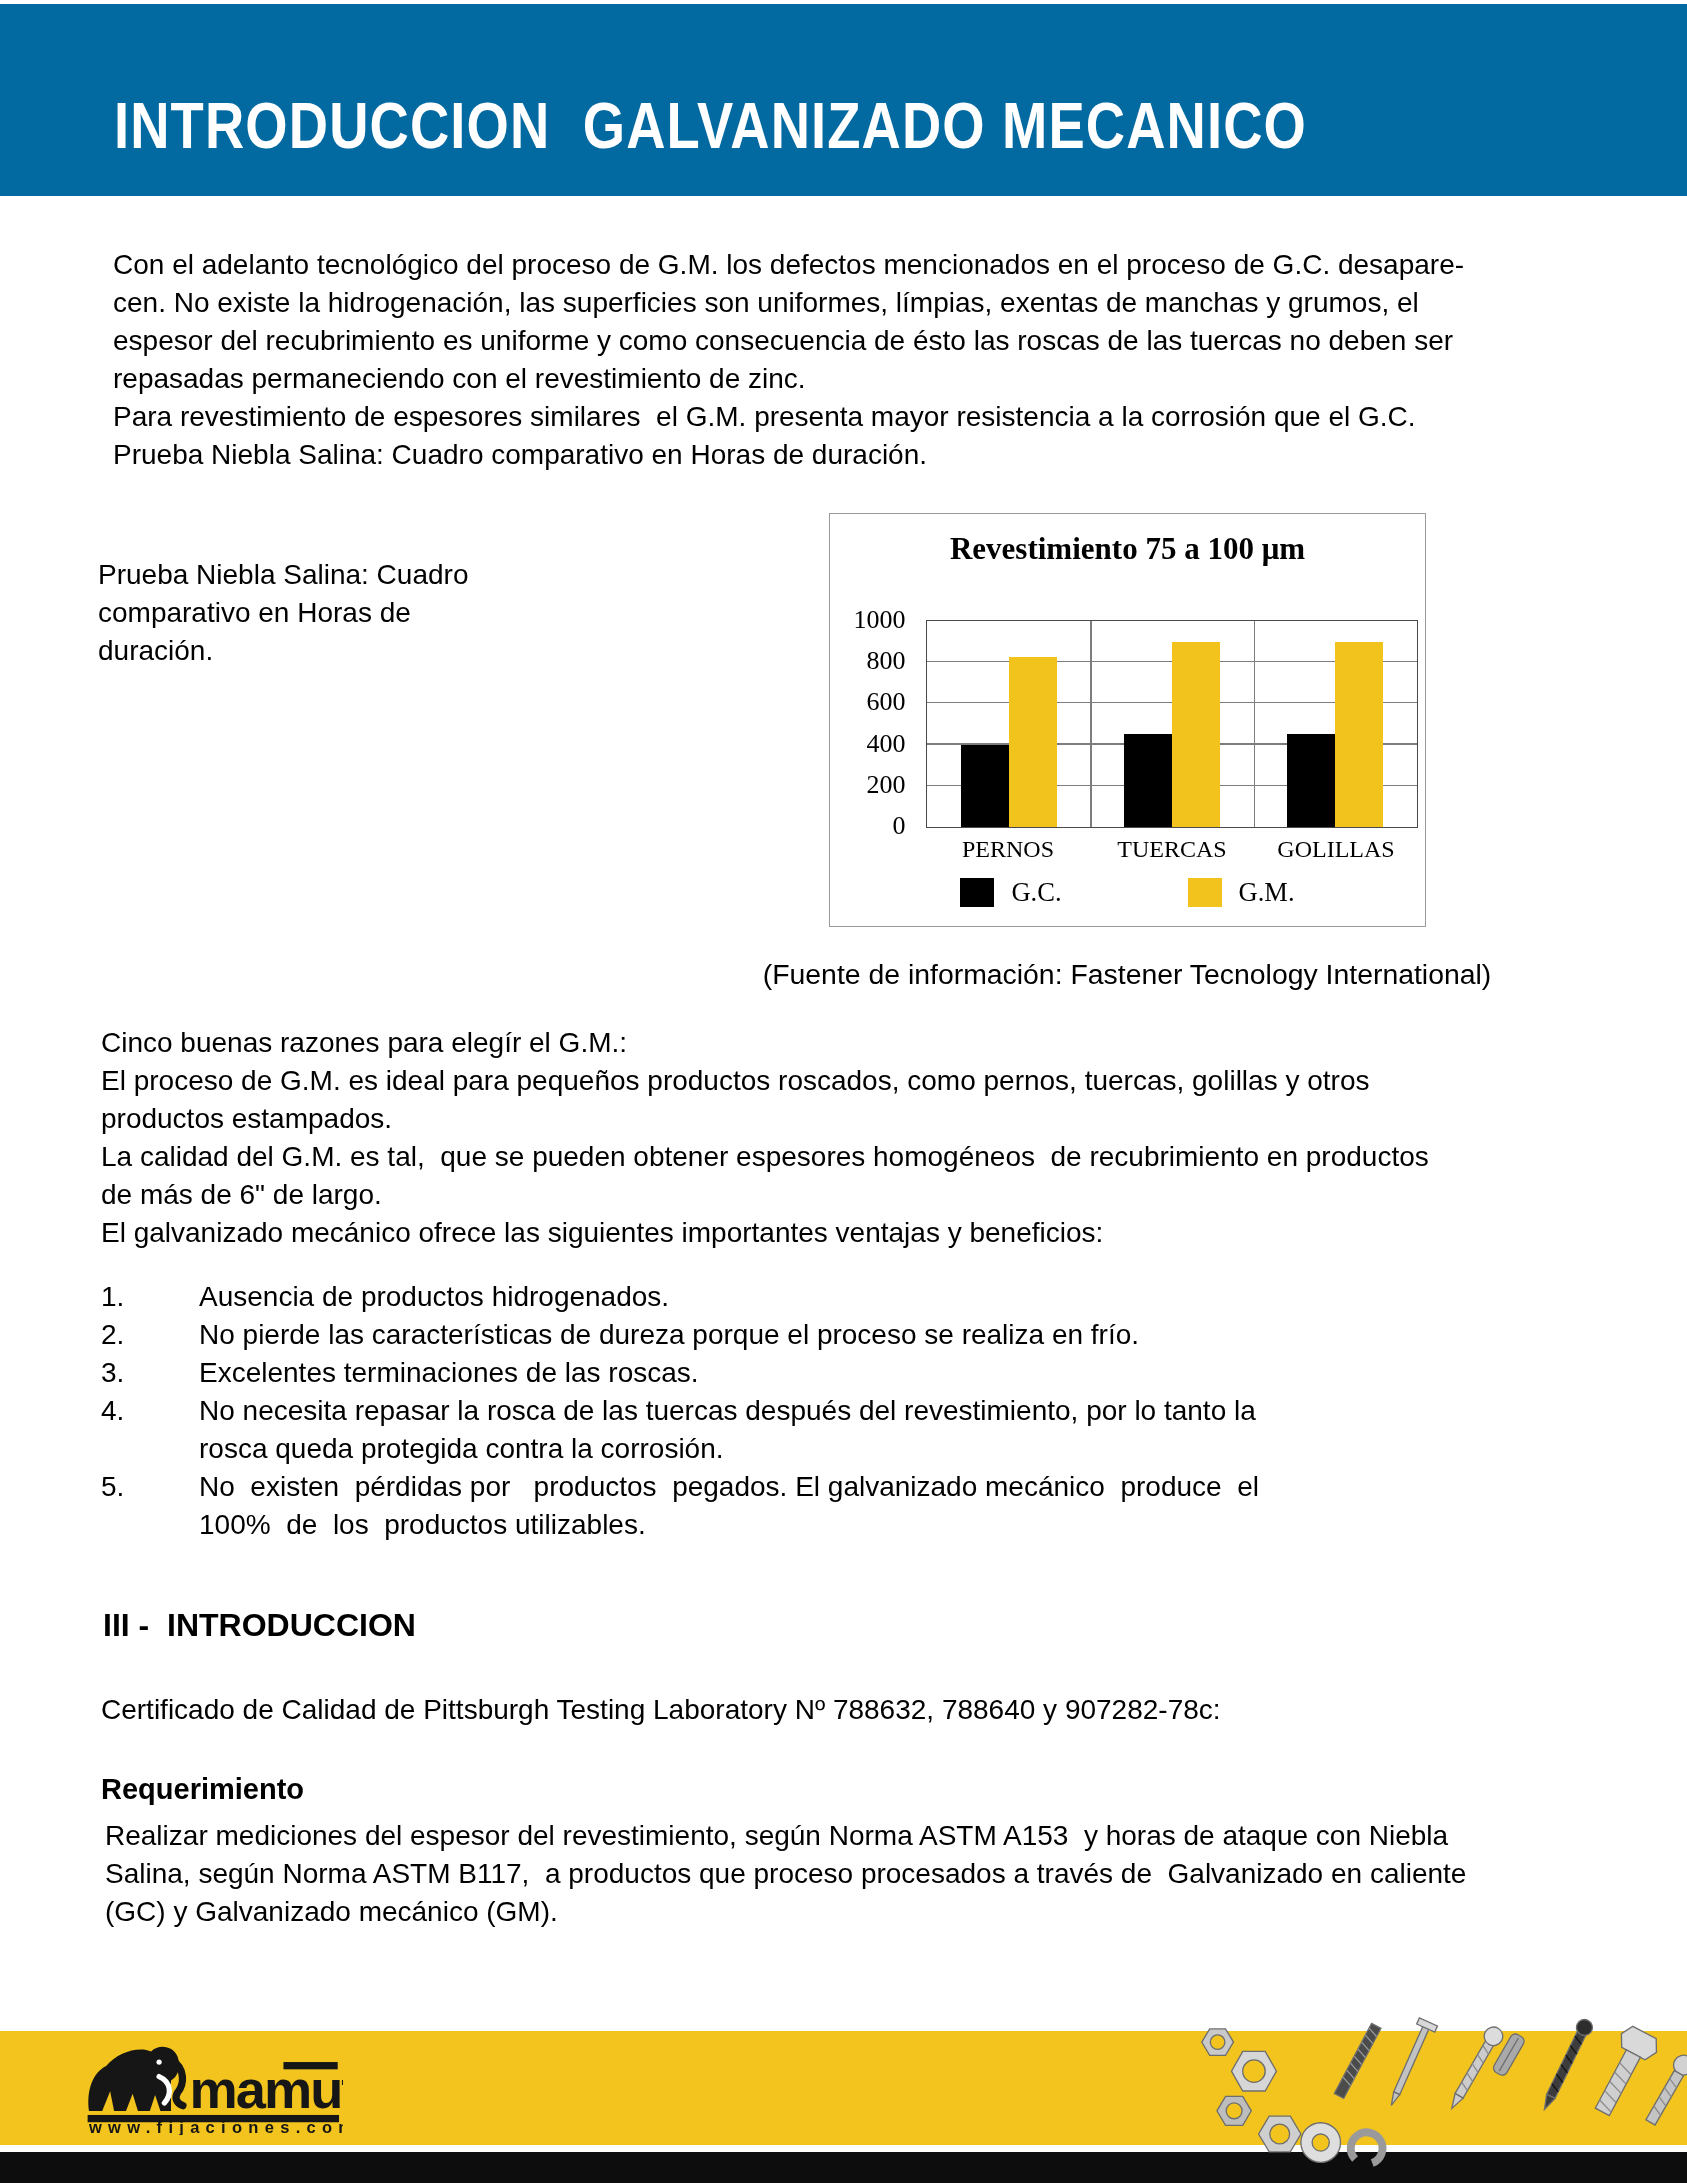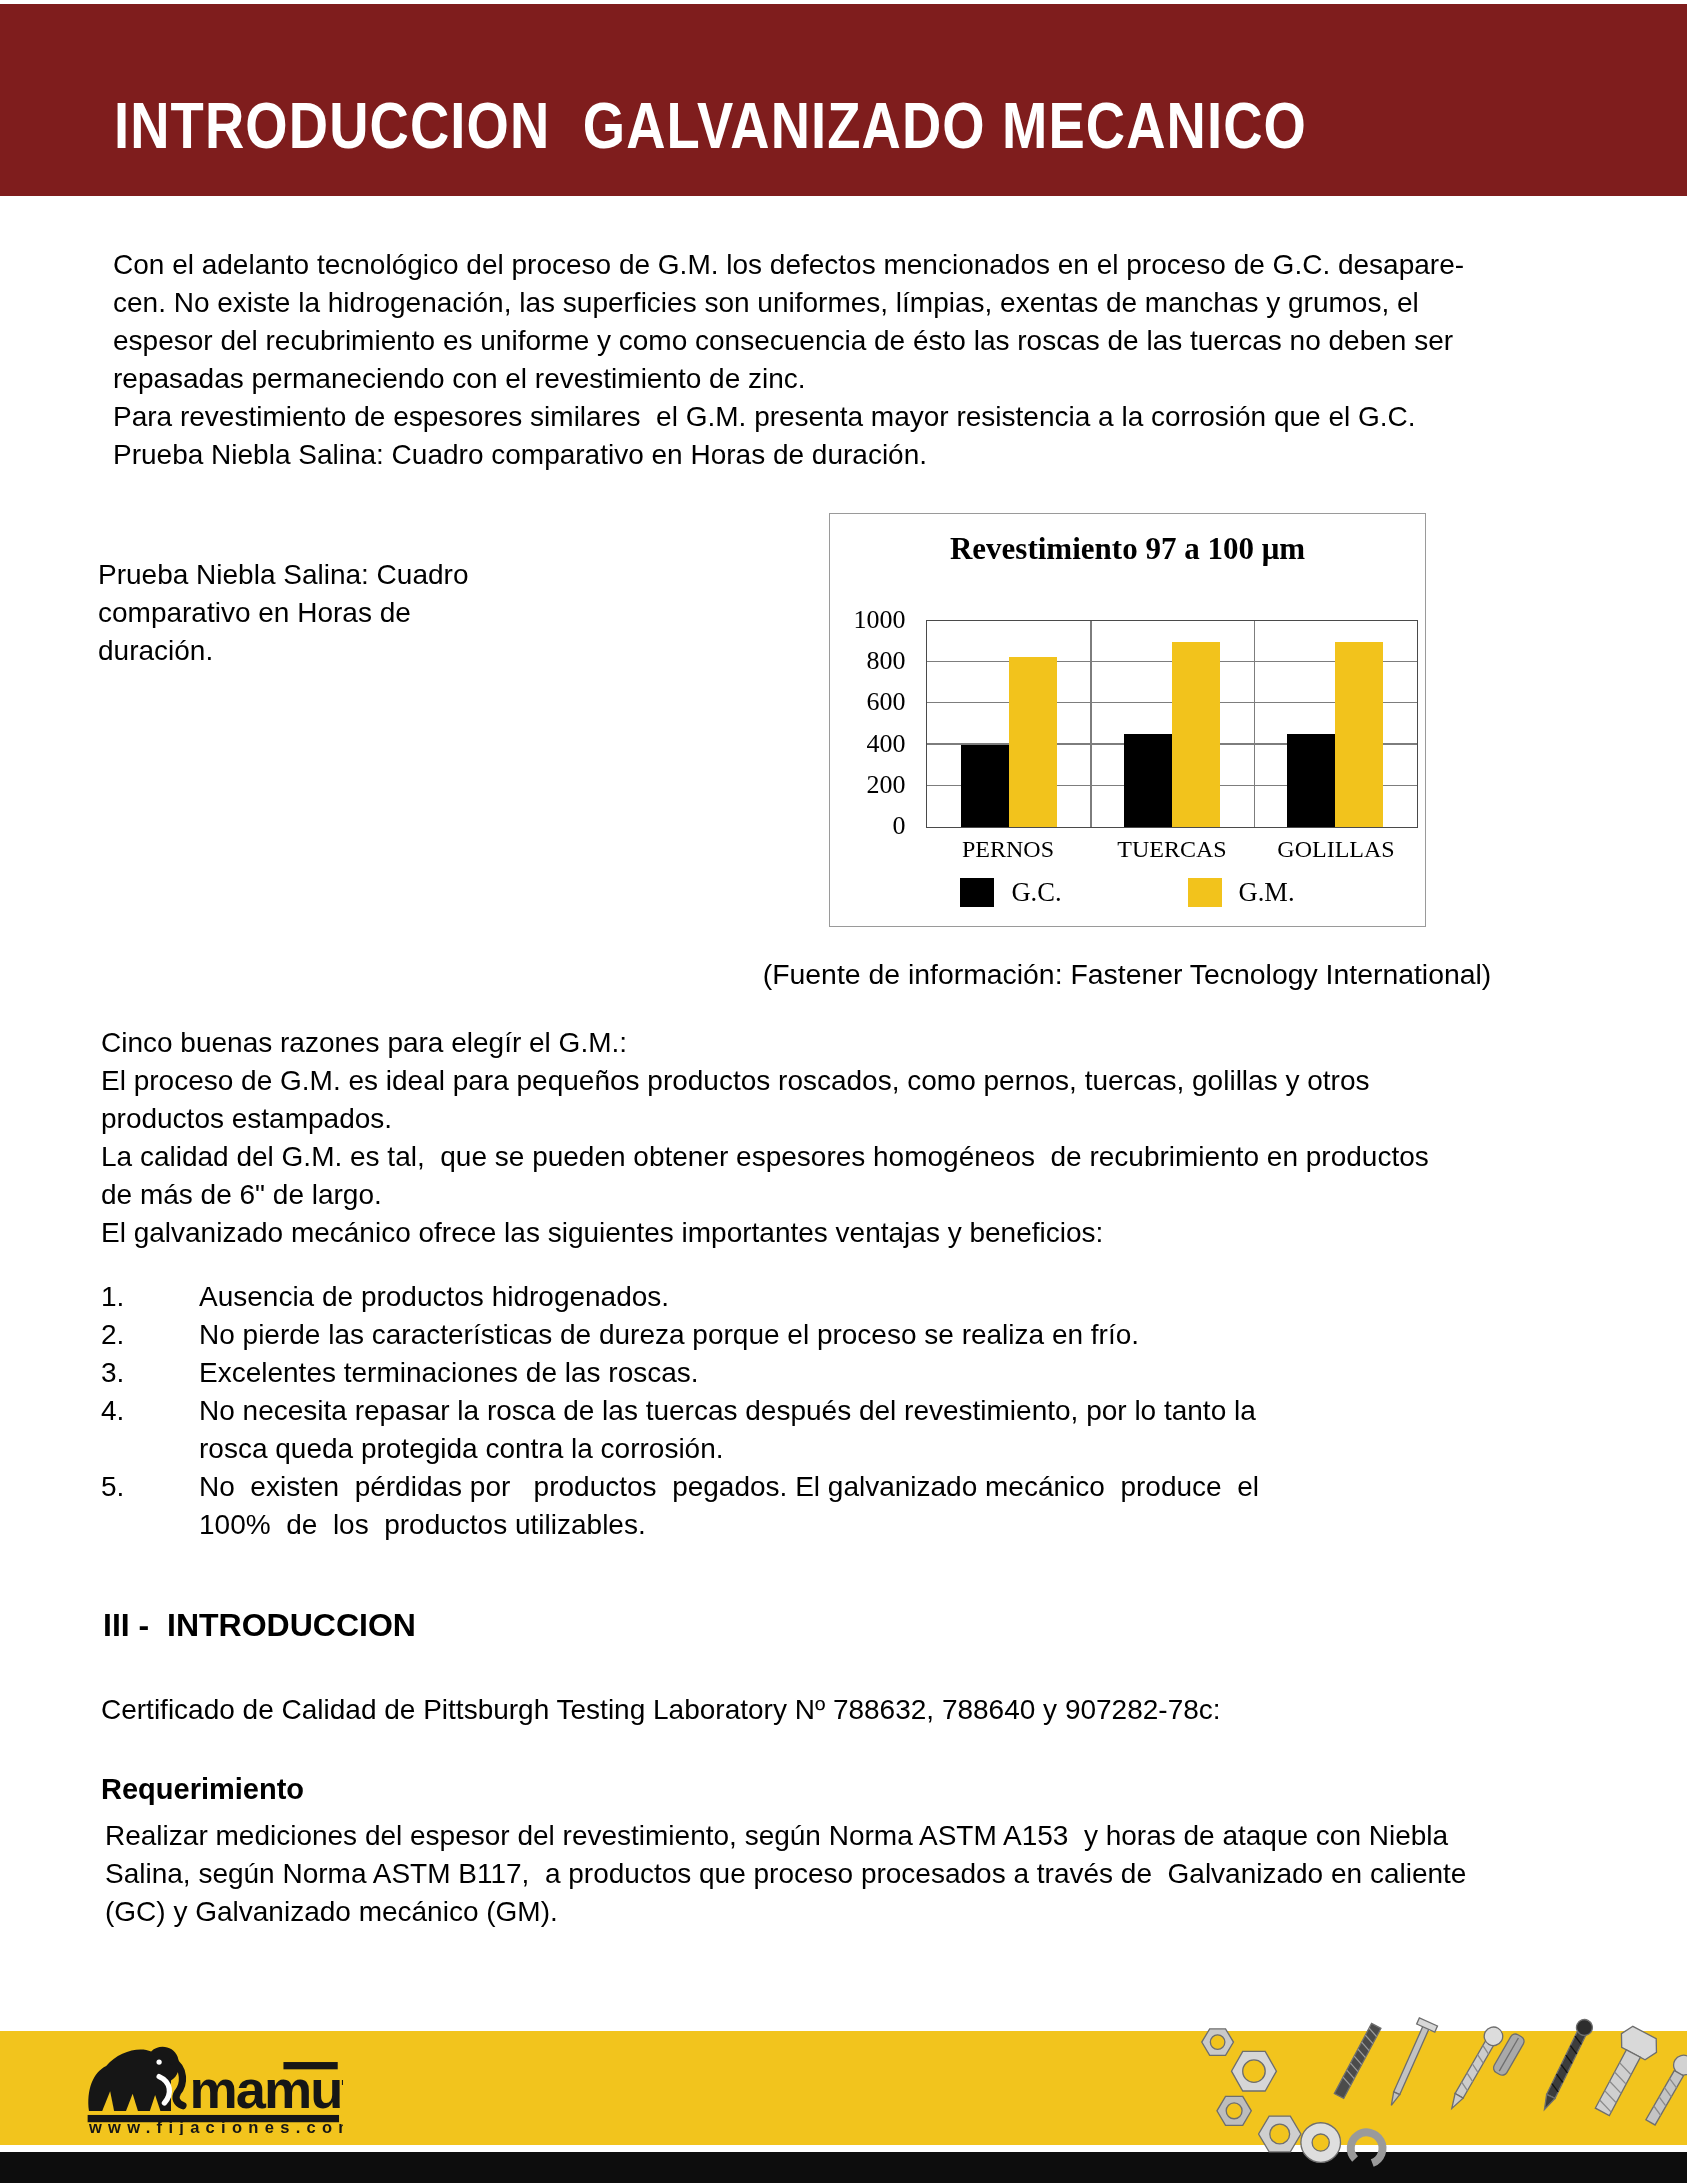"INTRODUCCION GALVANIZADO MECANICO" .header-band { background: #7f1d1d -> #0369a1 }
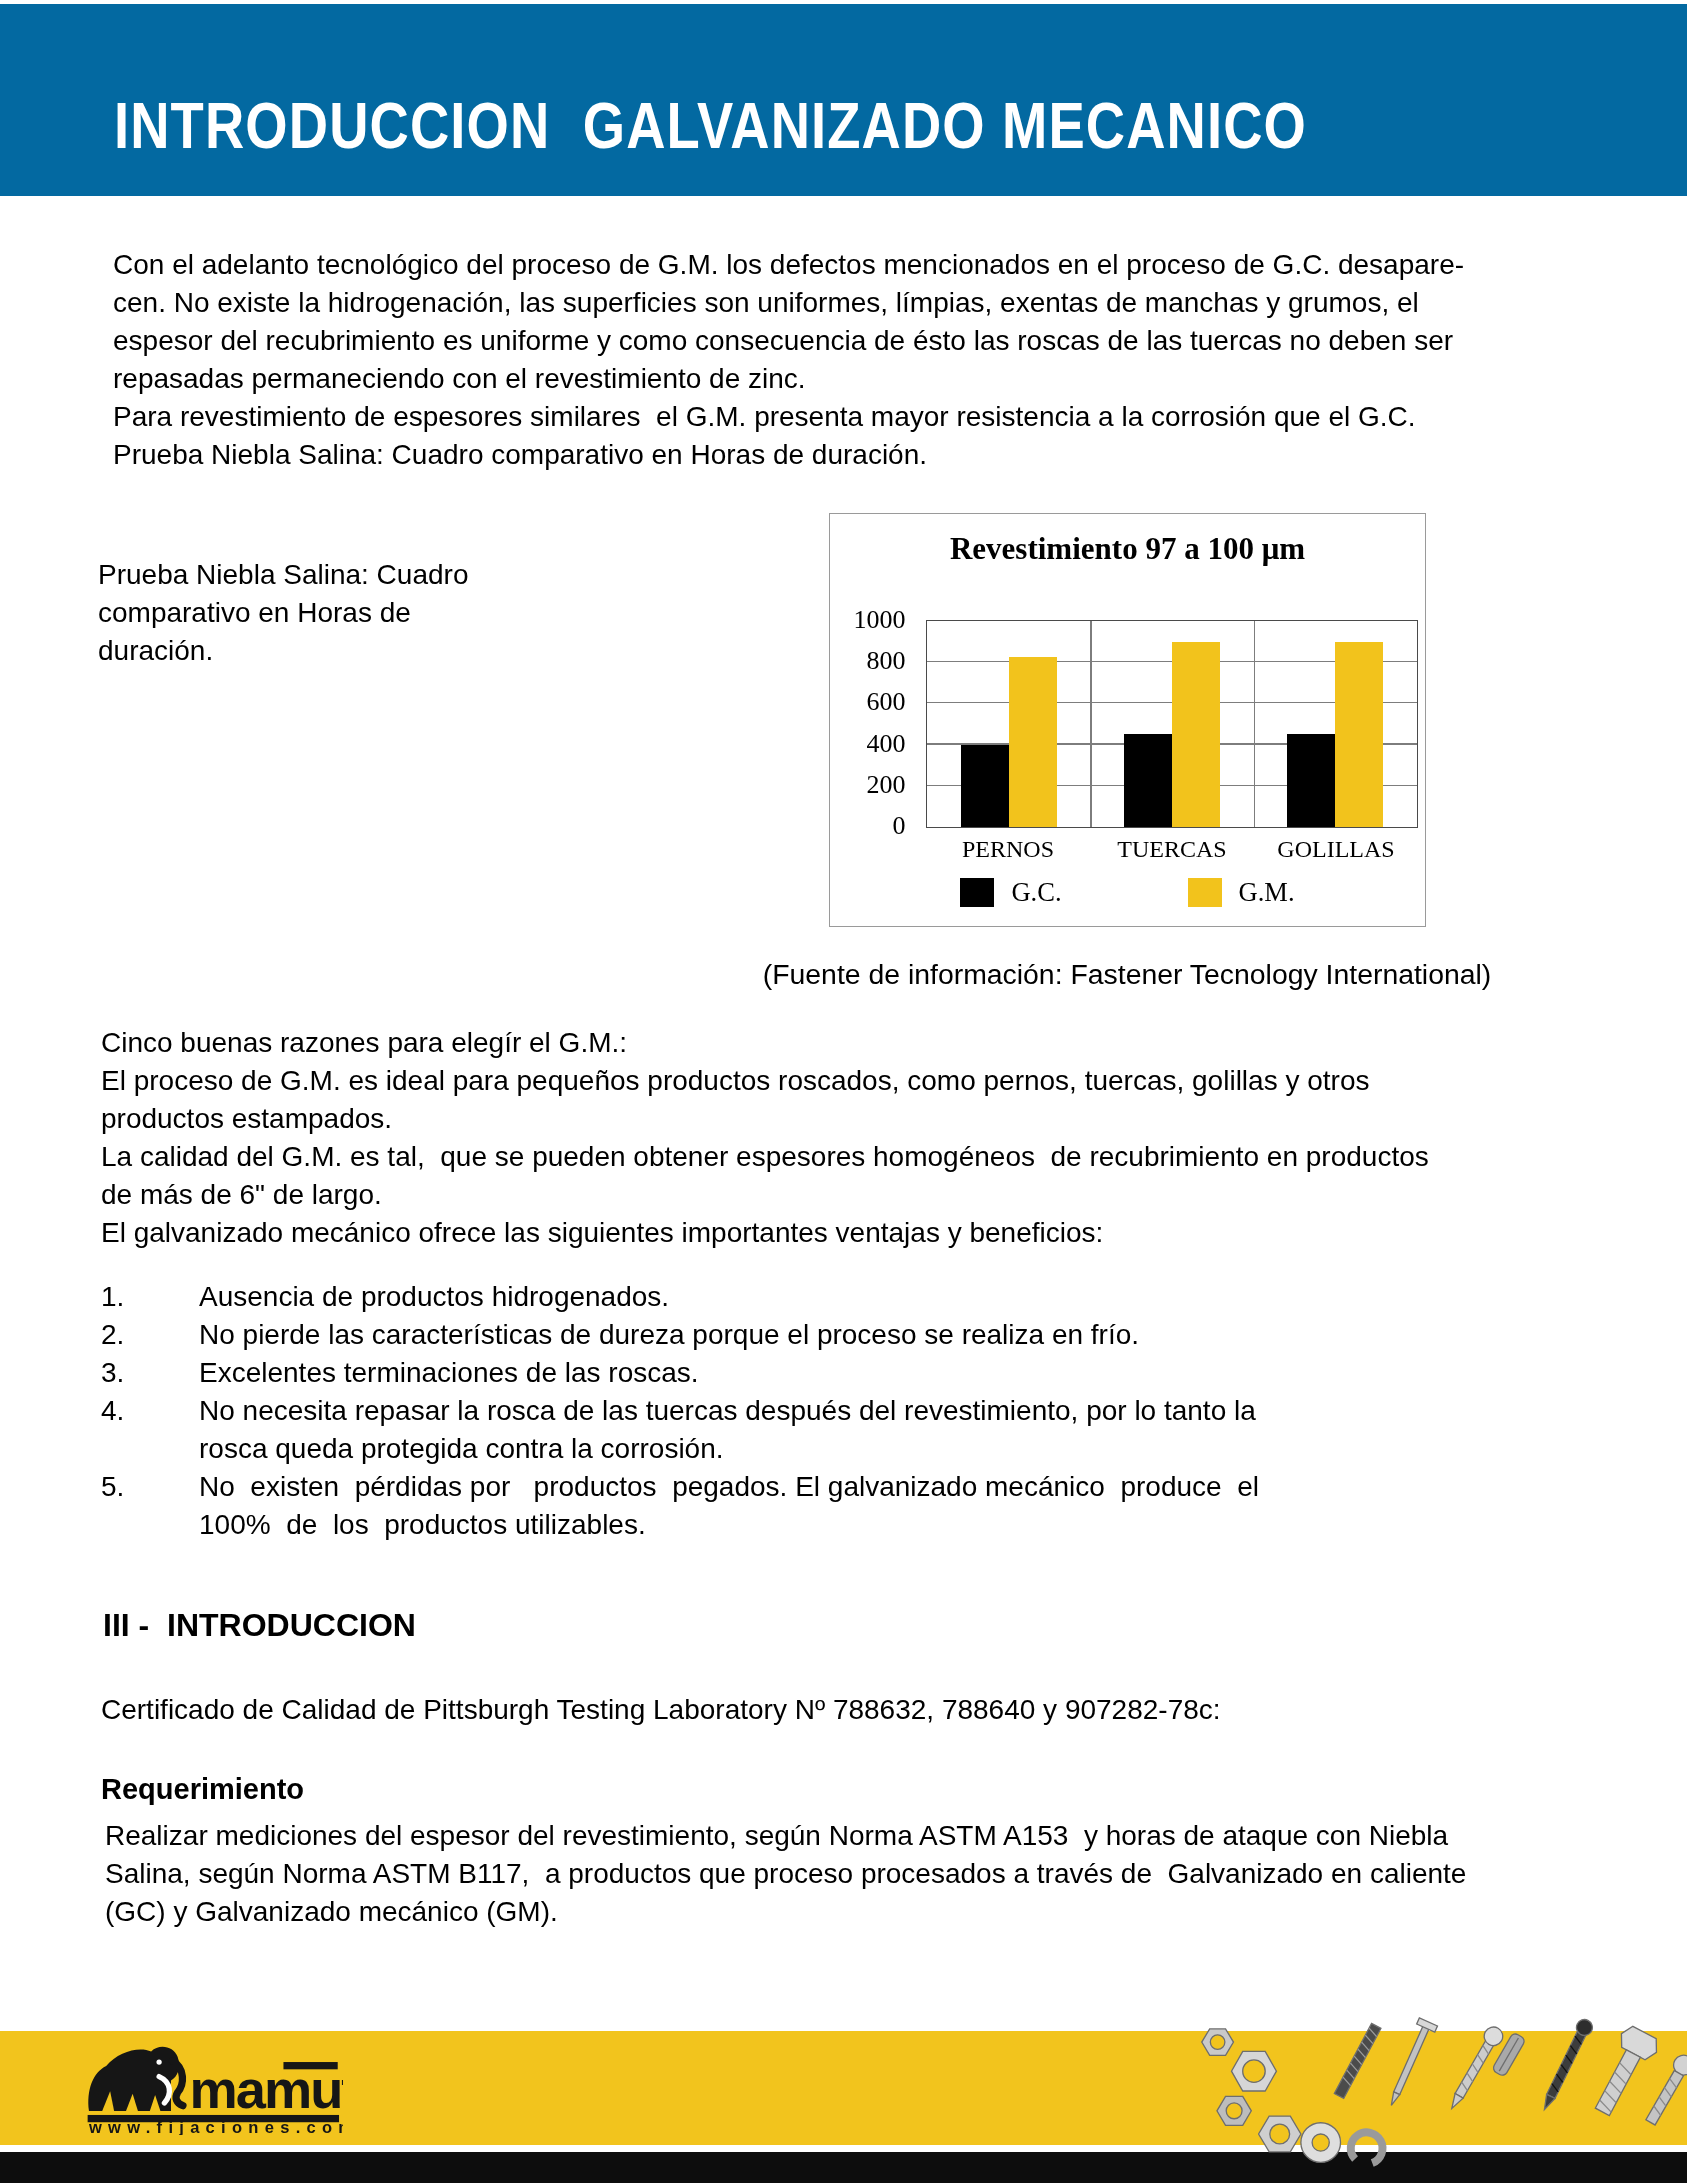"Revestimiento 97 a 100 μm" div.chart-title { text: 97 -> 75 }
